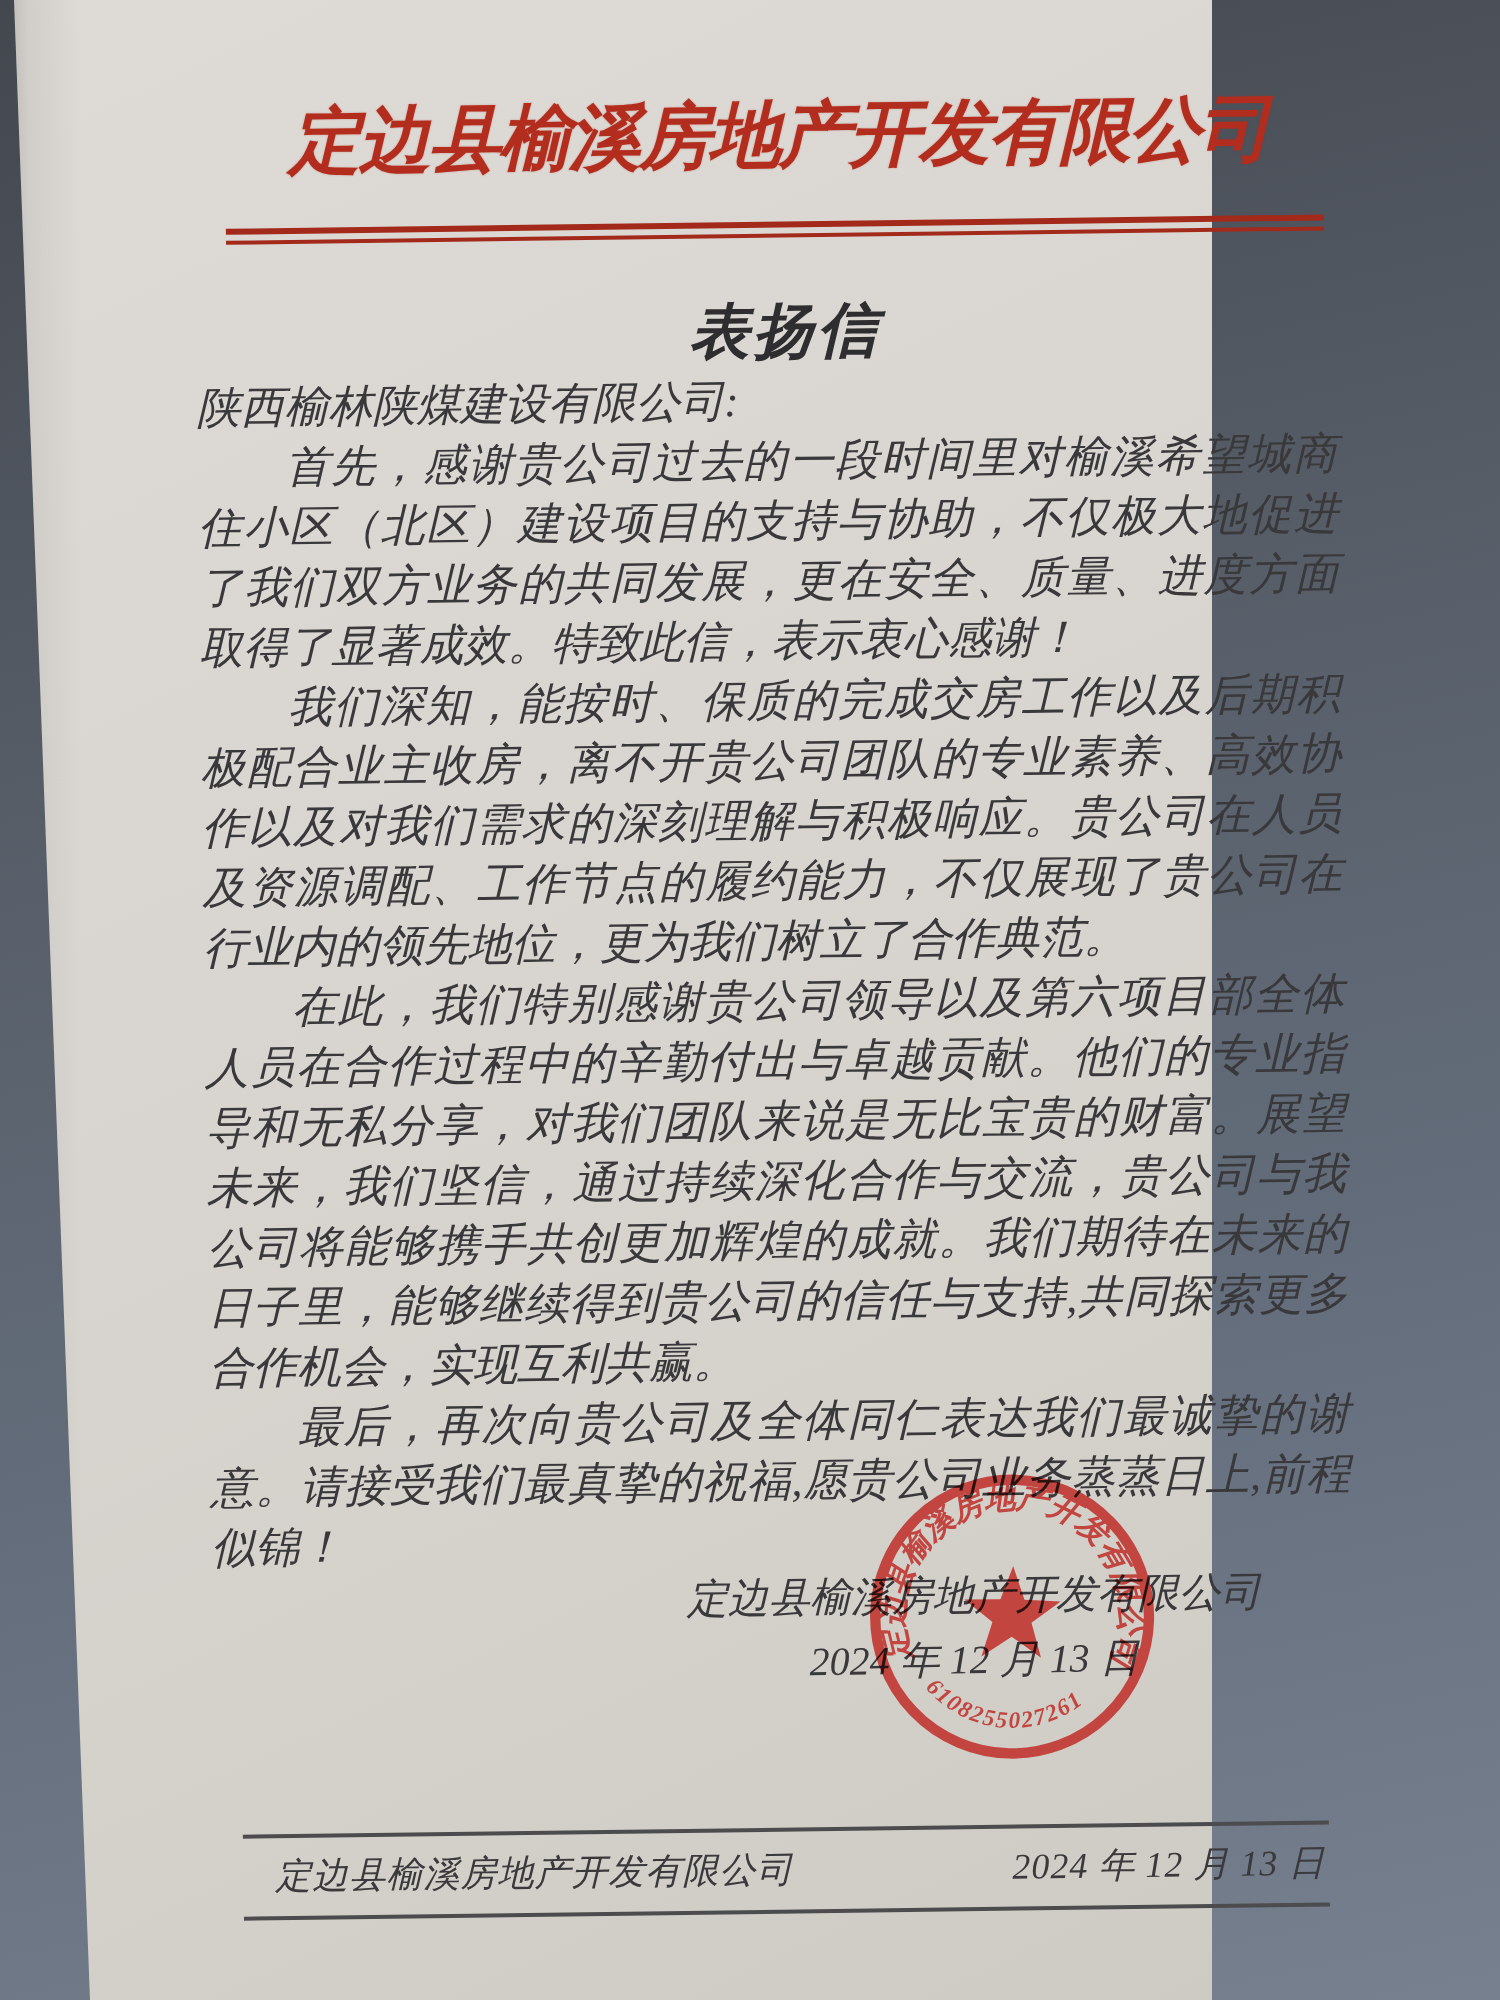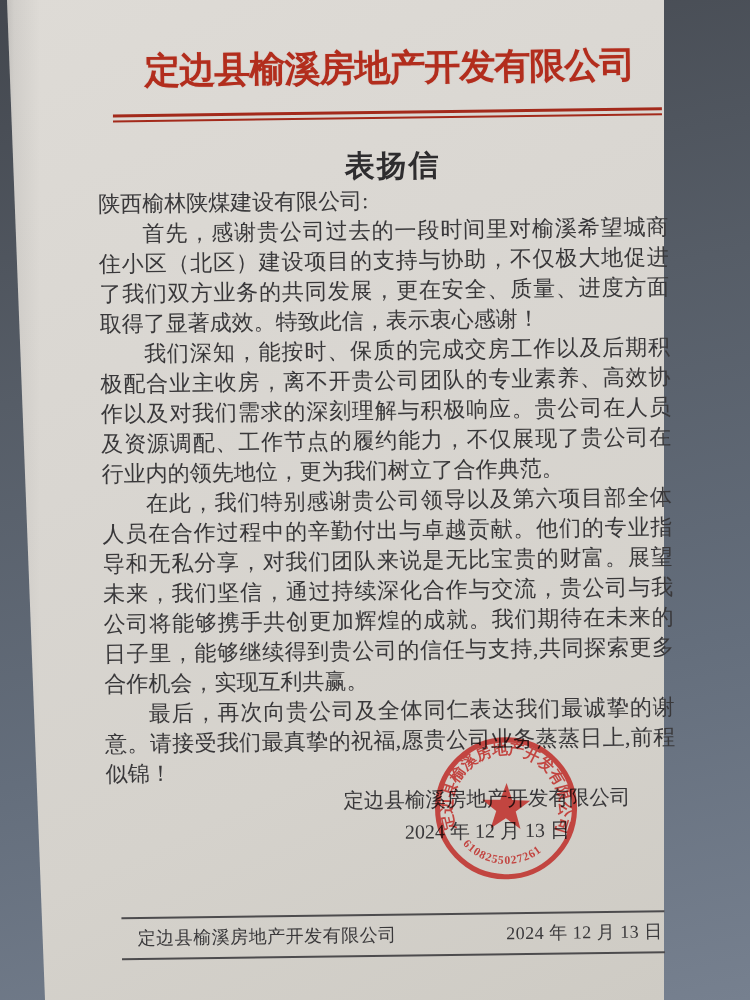"定边县榆溪房地产开发有限公司" .paper { font-style: none -> italic; width: 664px -> 606px }
